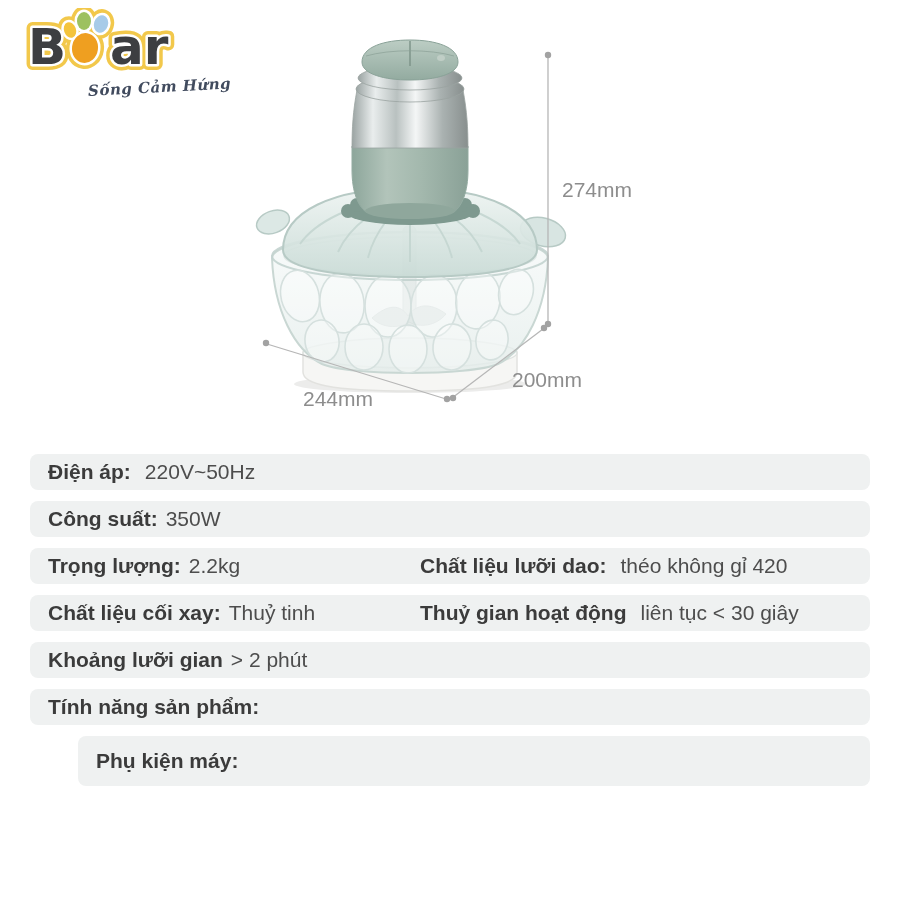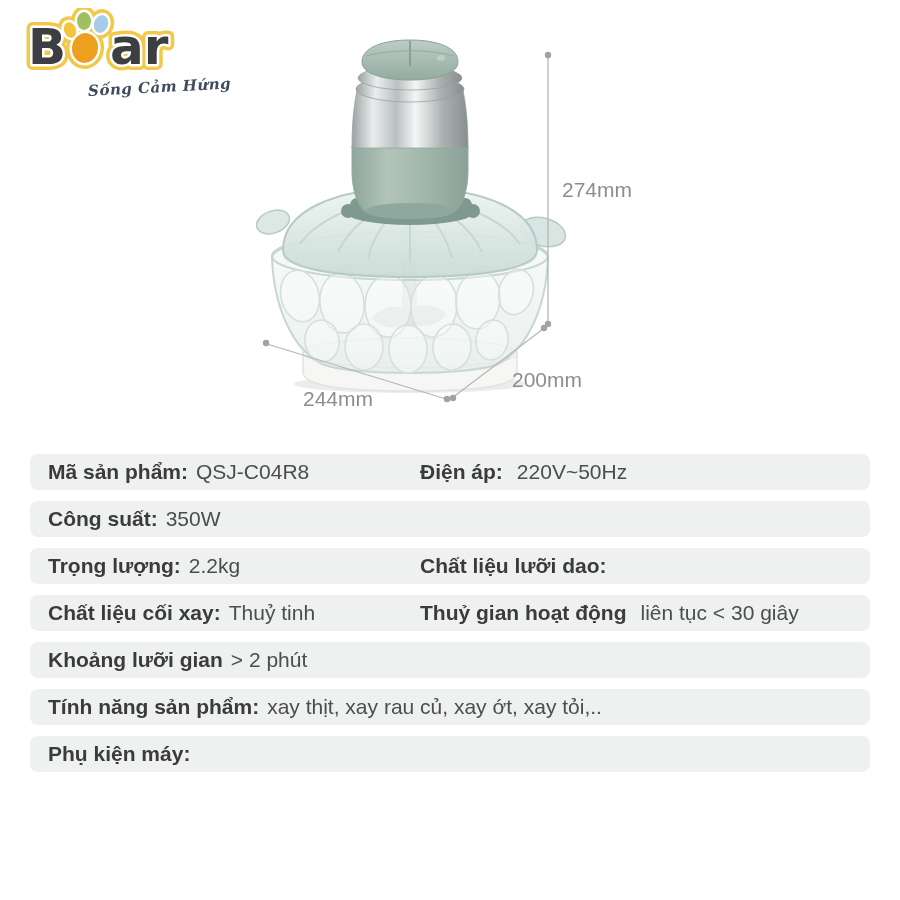"Mã sản phẩm:" div.cell { html: <div> <span>Mã sản phẩm:</span> <span>QSJ-C04R8</span> </div> -> none }
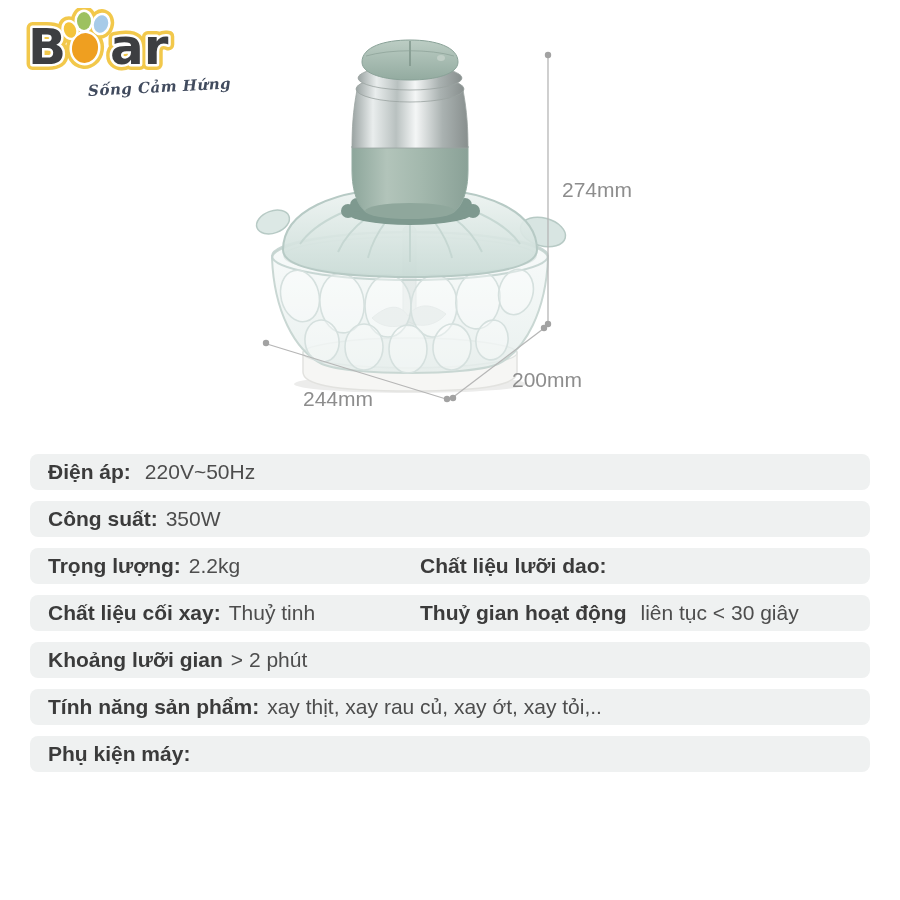"théo không gỉ 420" span.val { html: none -> <span>théo không gỉ 420</span> }
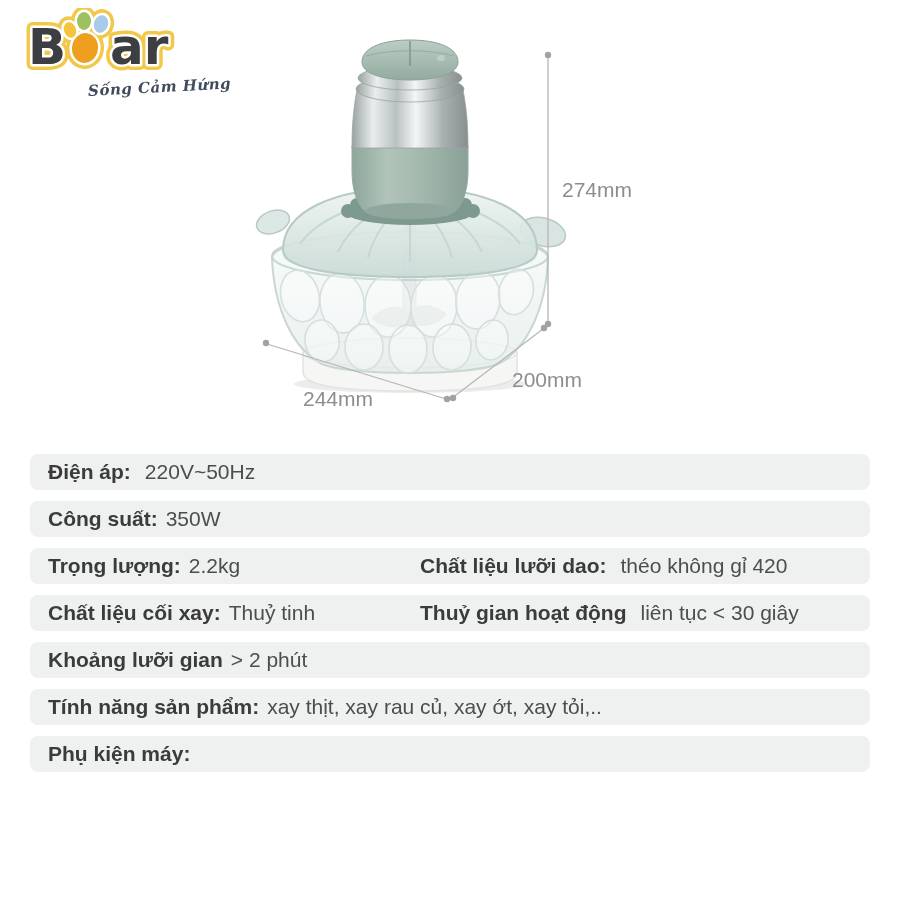"xay thịt, xay rau củ," span.val { html: <span>xay thịt, xay rau củ, xay ớt, xay tỏi,..</span> -> none }
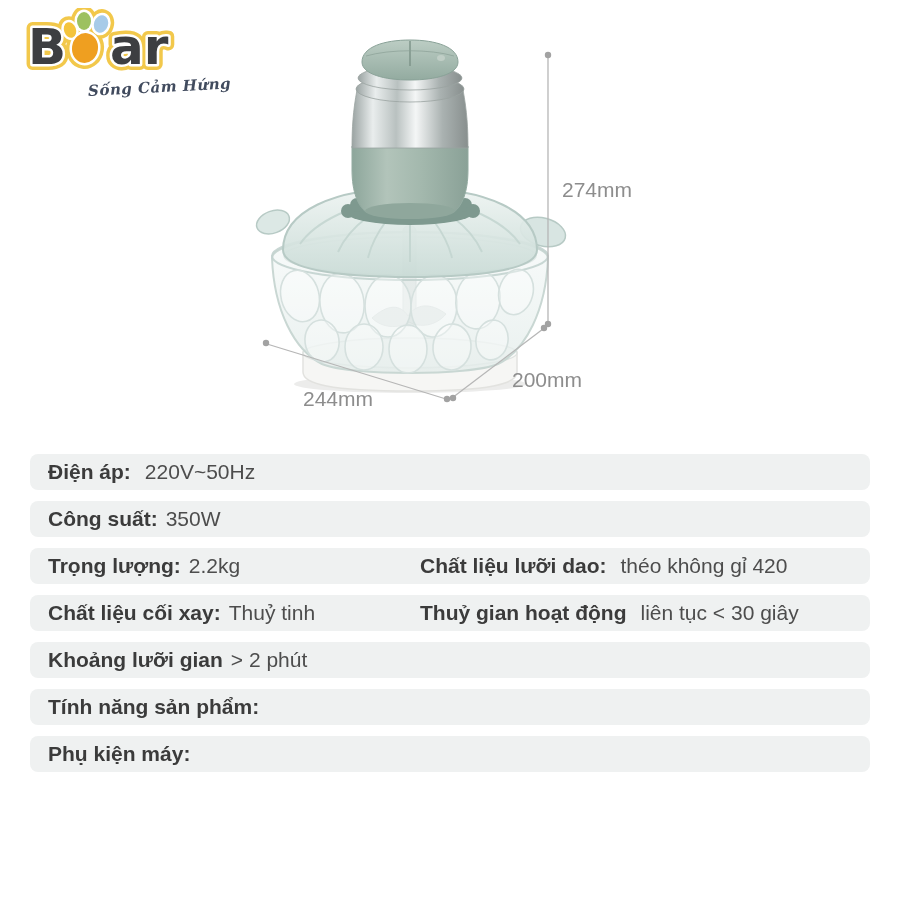"Phụ kiện máy:" .spec-row.tall { margin-left: none -> 48px; padding: 5px 18px -> 12px 18px }
